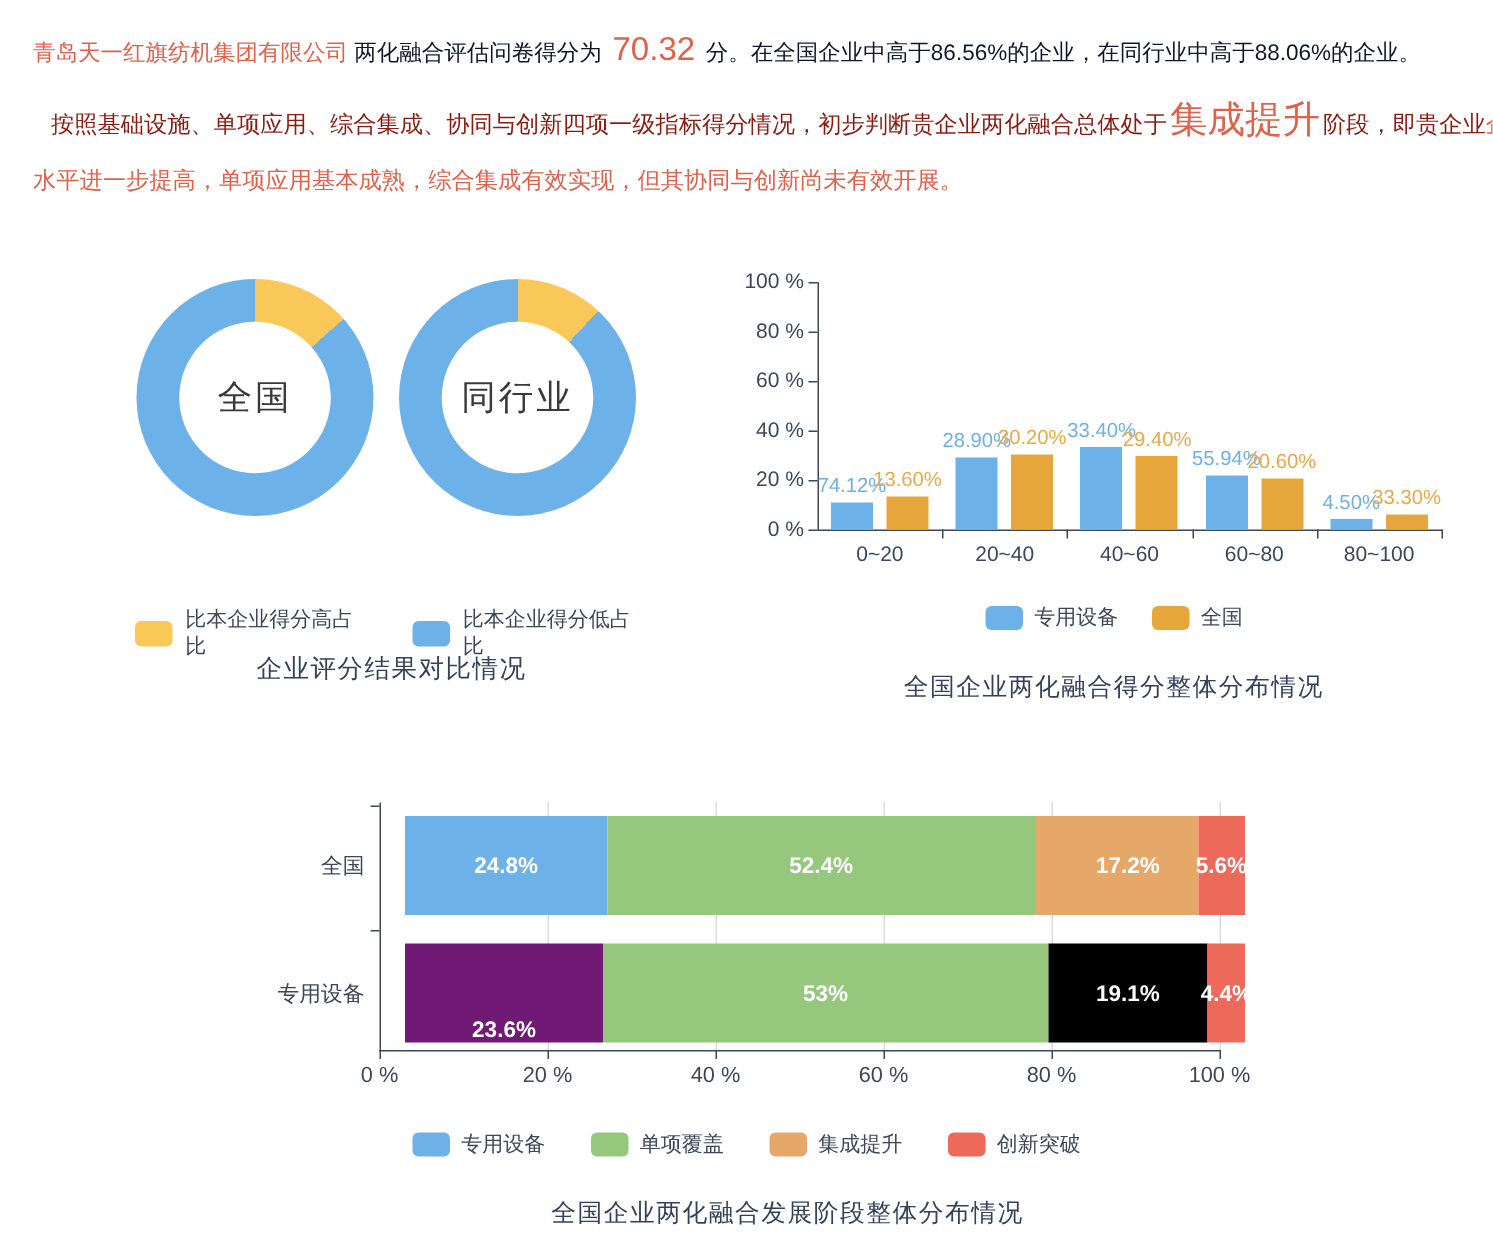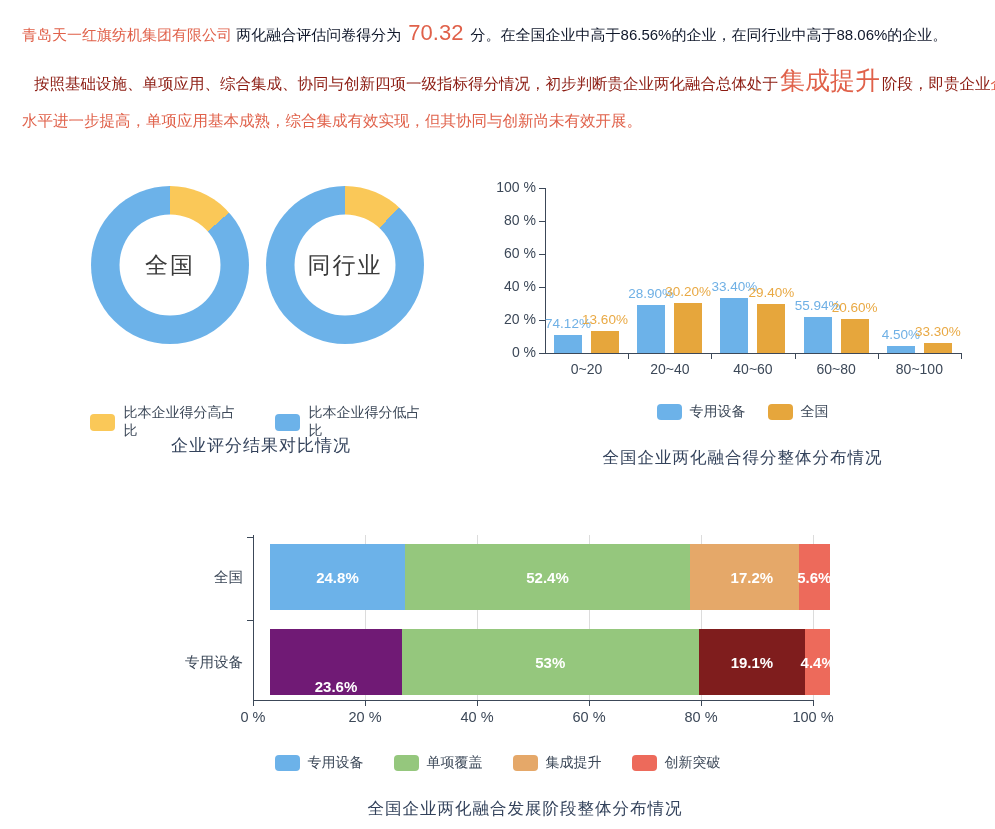"19.1%" div.stack-seg { background: #7f1d1d -> #000000 }
